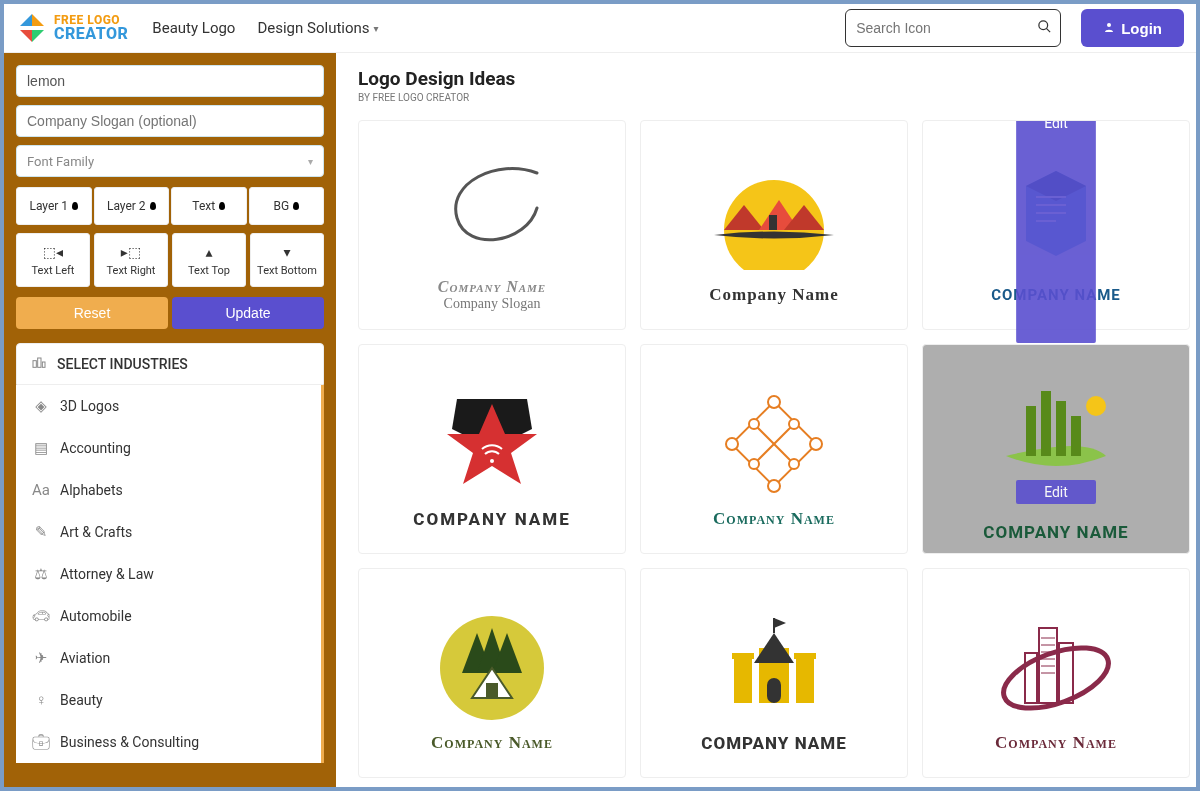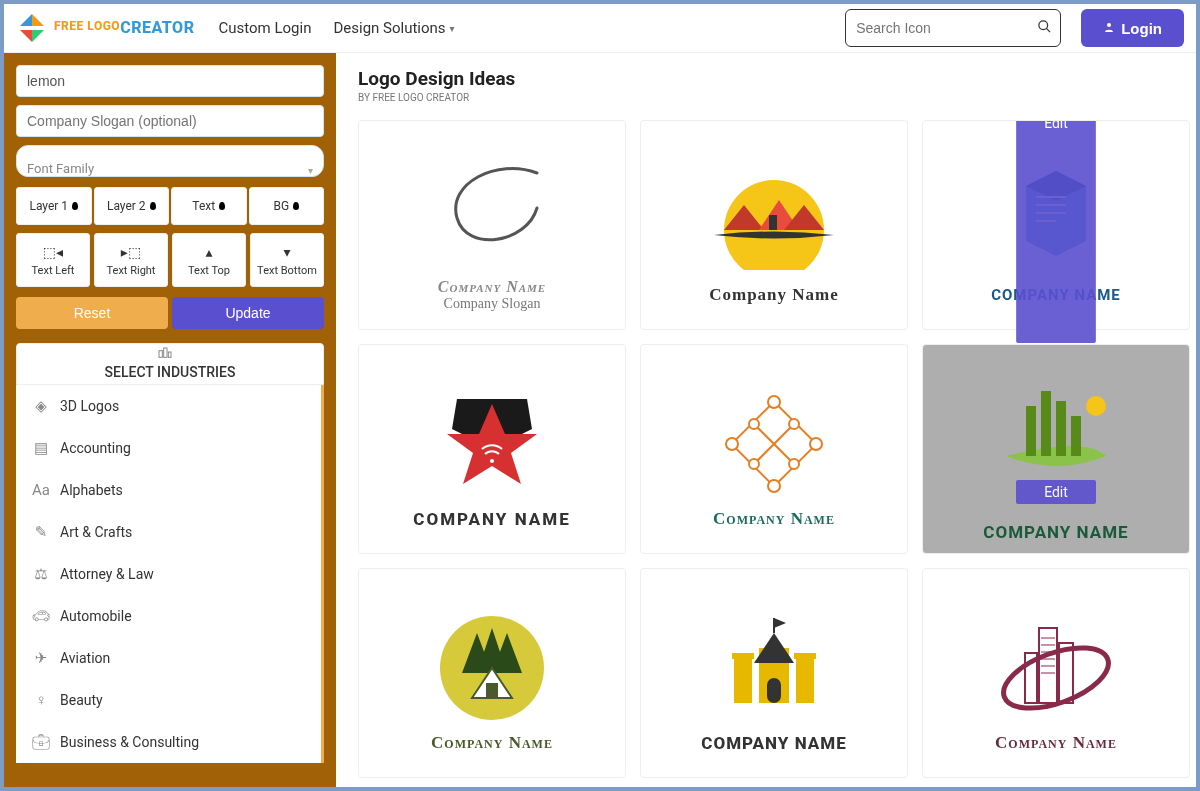"FREE LOGO" .logo-text { flex-direction: row -> column }
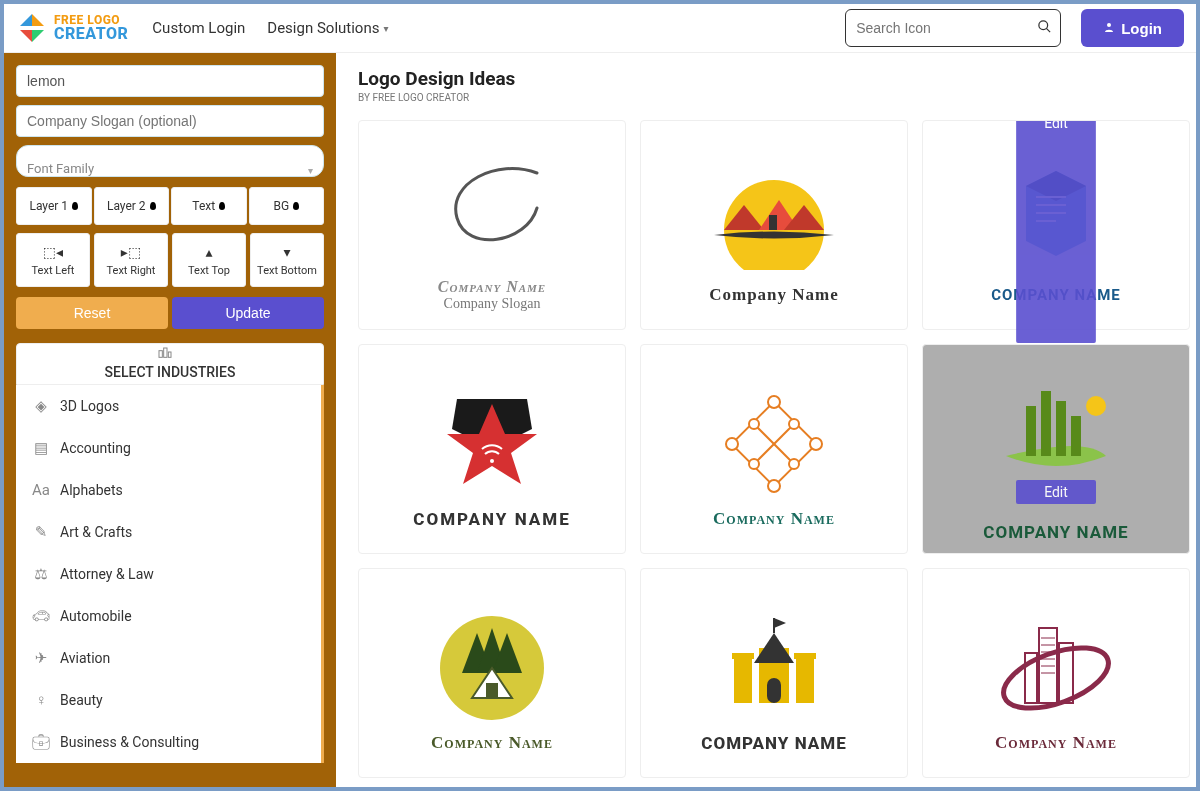"Custom Login" div.nav-item { text: Custom Login -> Beauty Logo }
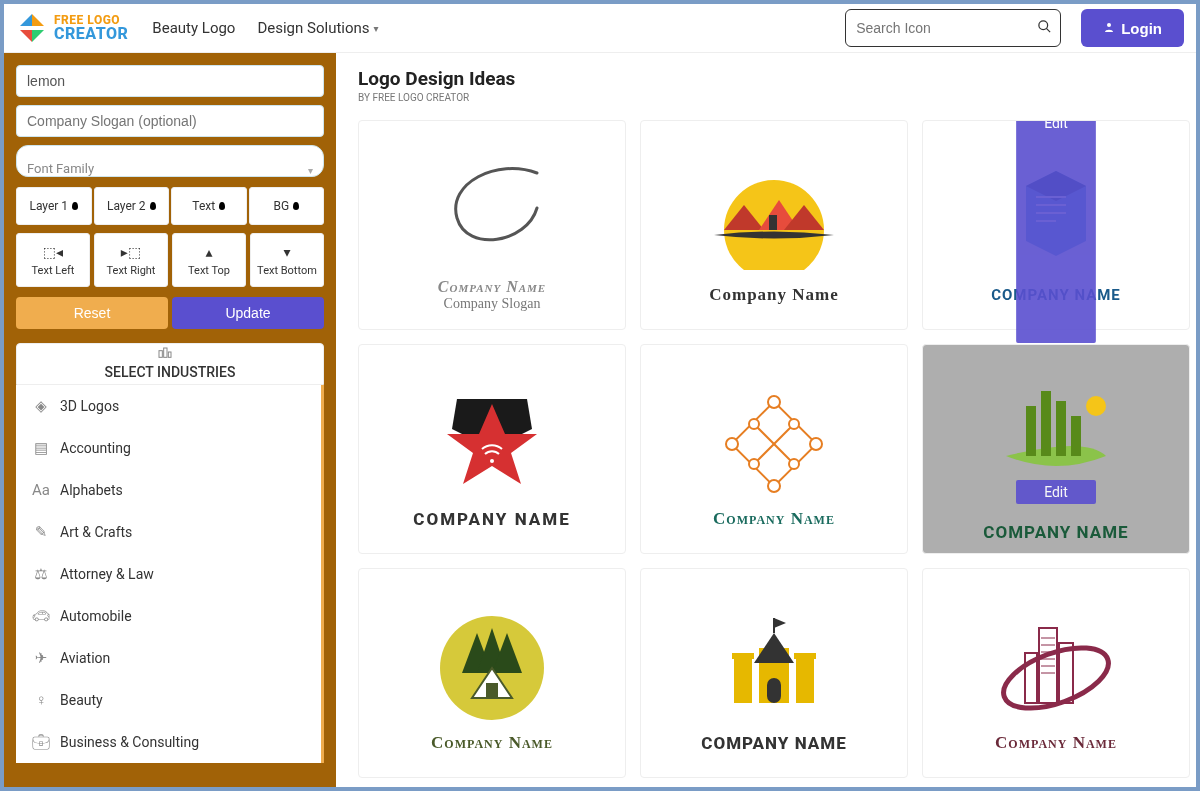"Font Family" .sb-select { align-items: flex-end -> center; border-radius: 12px -> 4px }
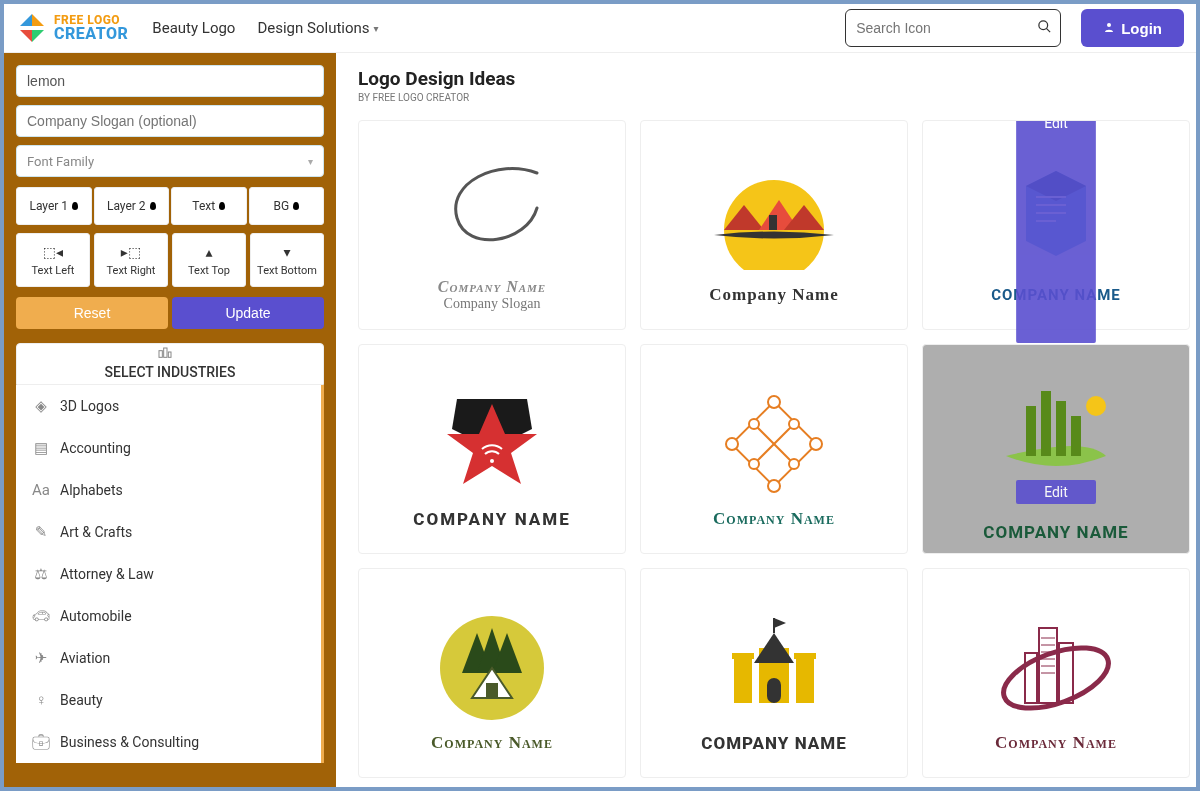"SELECT INDUSTRIES" .sel-ind { flex-direction: column -> none }
